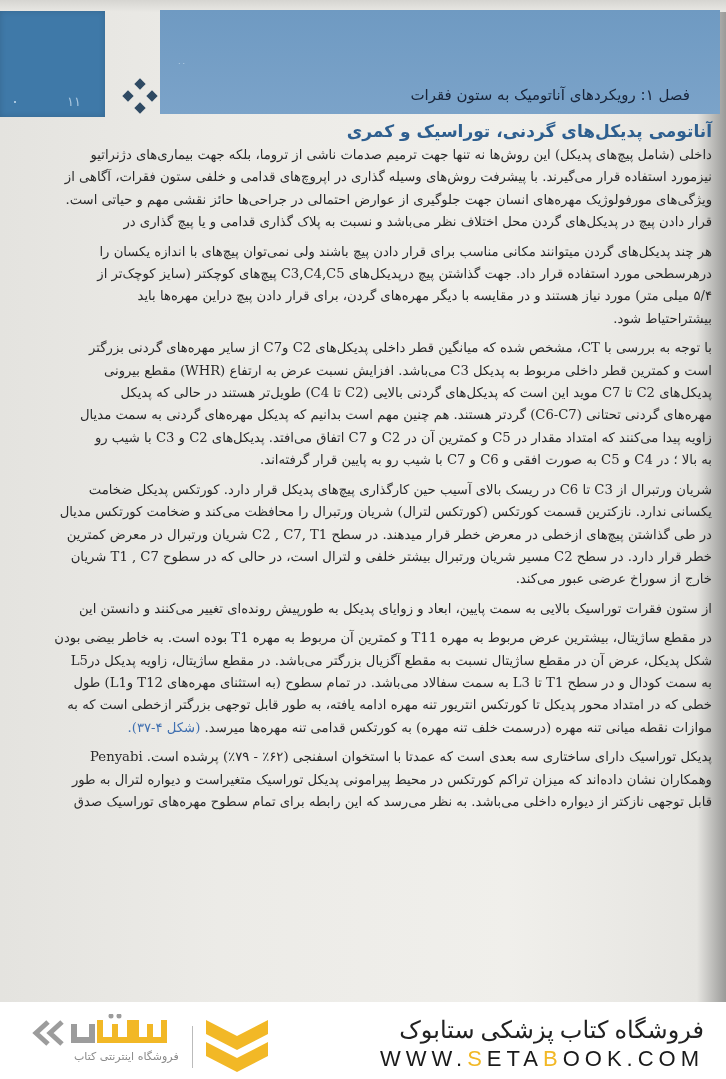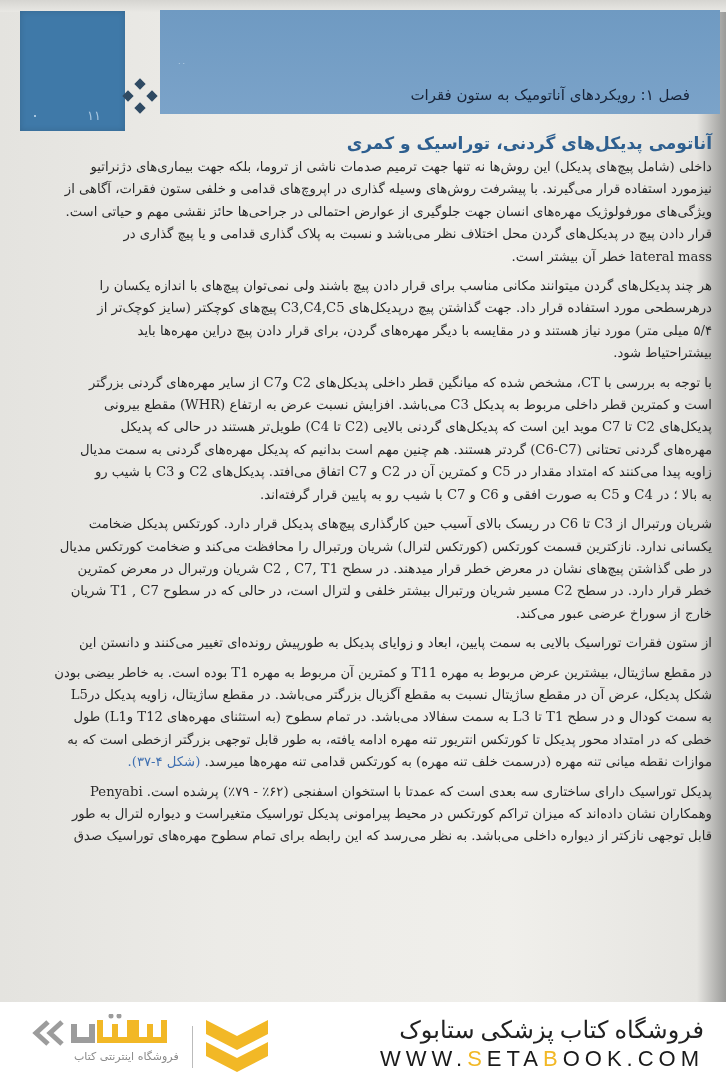"۱۱" .page-number-box { height: 120px -> 106px; left: 20px -> 0 }
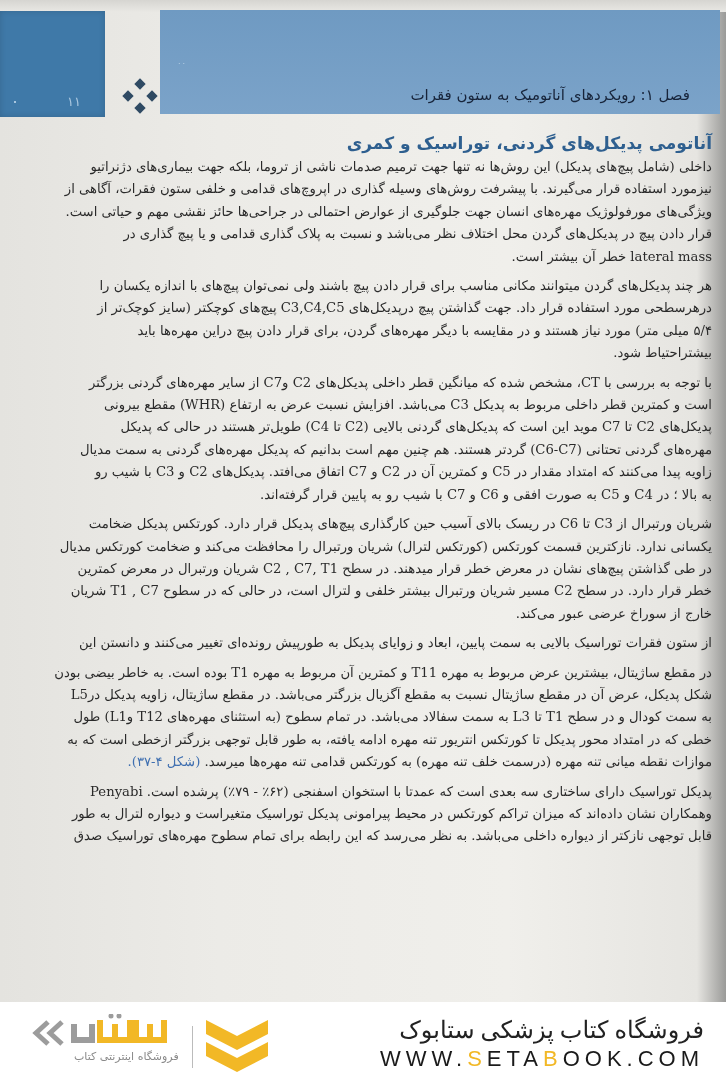"آناتومی پدیکل‌های گردنی، توراسیک و" .section-heading { margin: 12px 0 0 0 -> 0 0 0 0 }
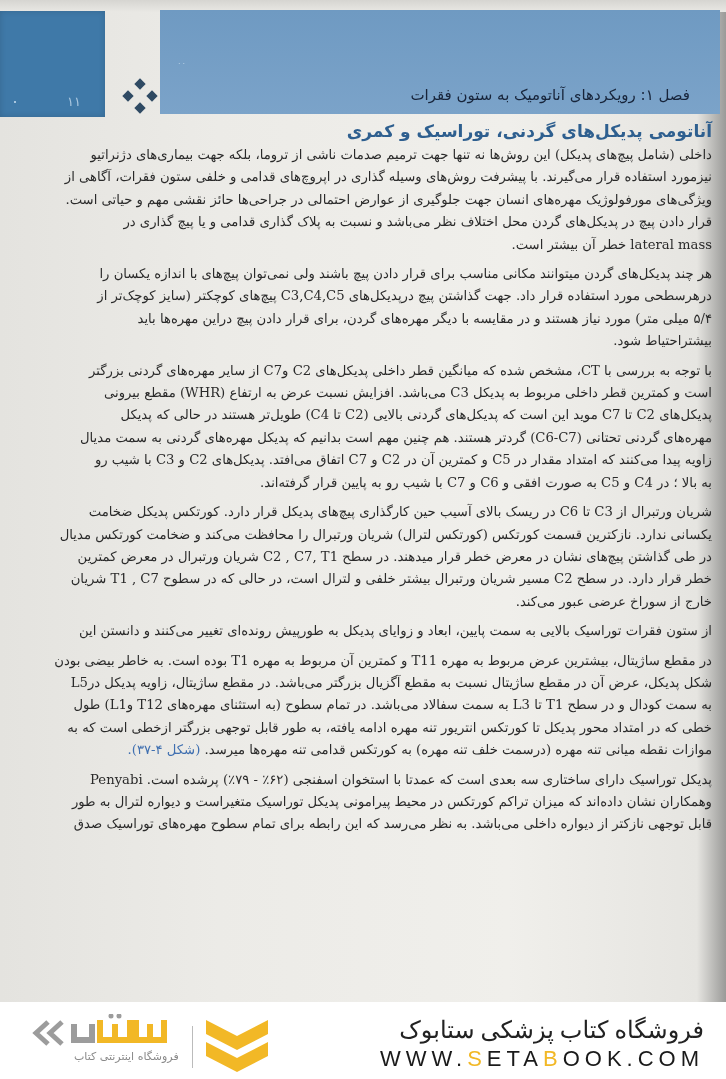"lateral mass خطر آن بیشتر" span.line { html: <span>lateral mass خطر آن بیشتر است.</span> -> none }
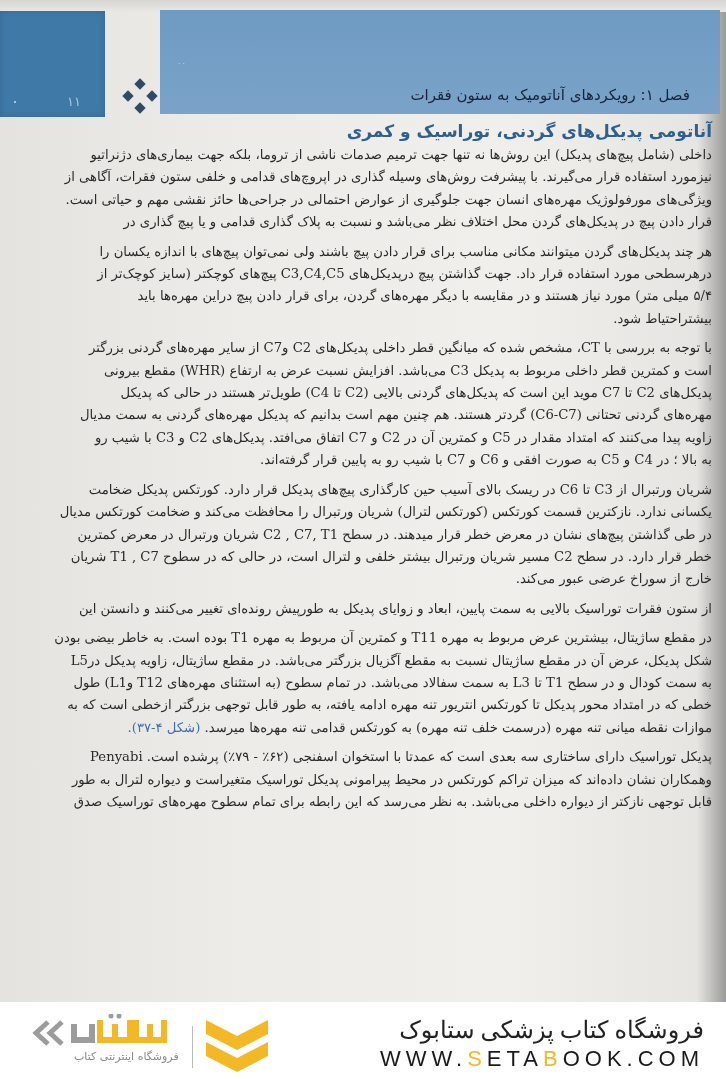"در طی گذاشتن پیچ‌های نشان" span.line { text: نشان -> ازخطی }
